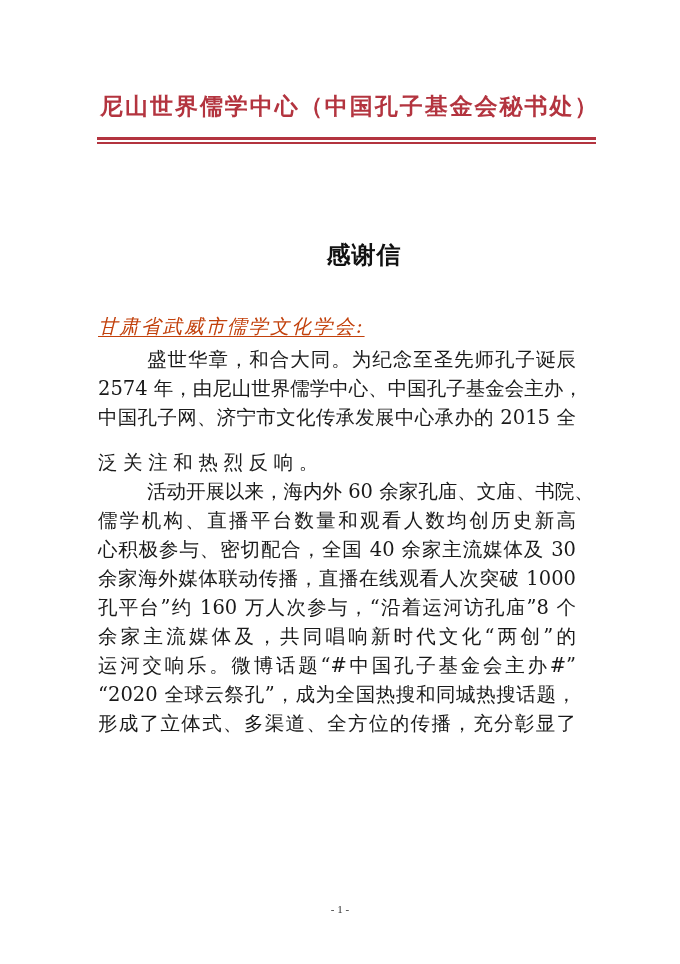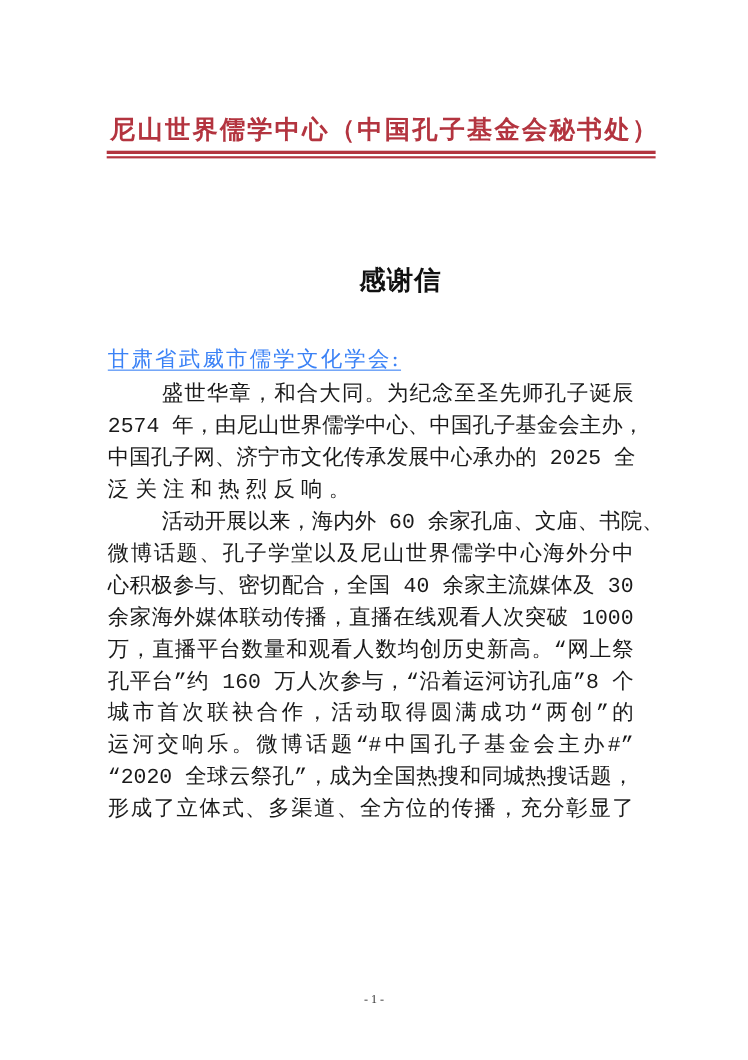"尼山世界儒学中心（中国孔子基金会秘书处）" .letterhead-title { top: 103px -> 91px }
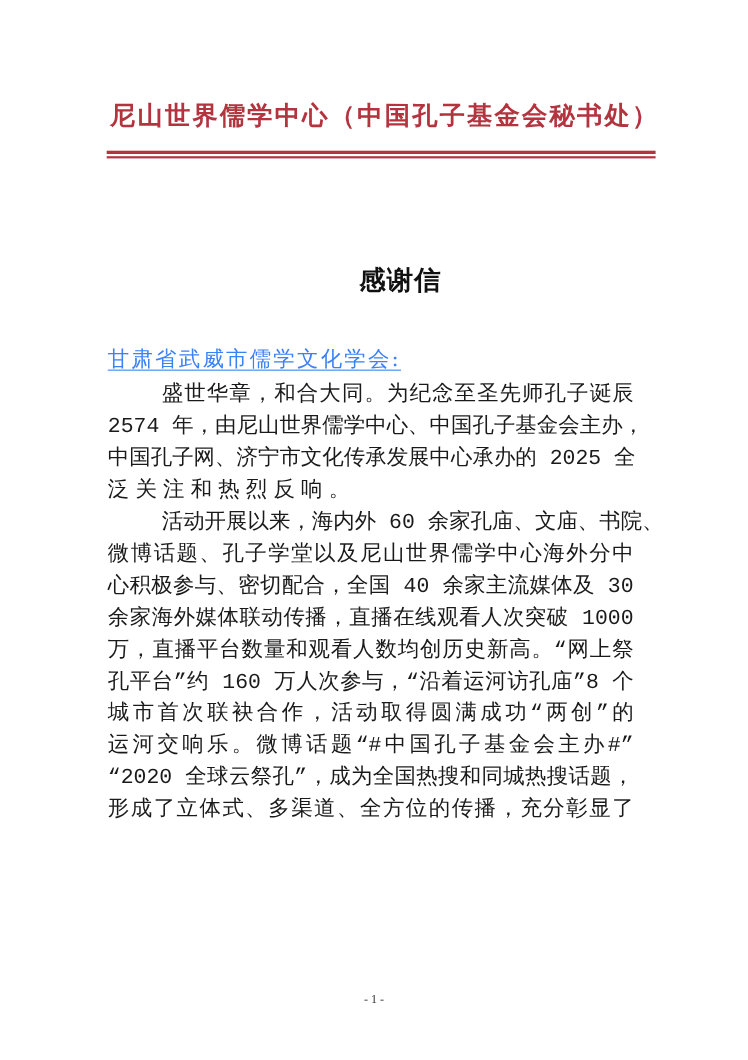"甘肃省武威市儒学文化学会:" .salutation { color: #3b82f6 -> #c2410c; font-style: none -> italic }
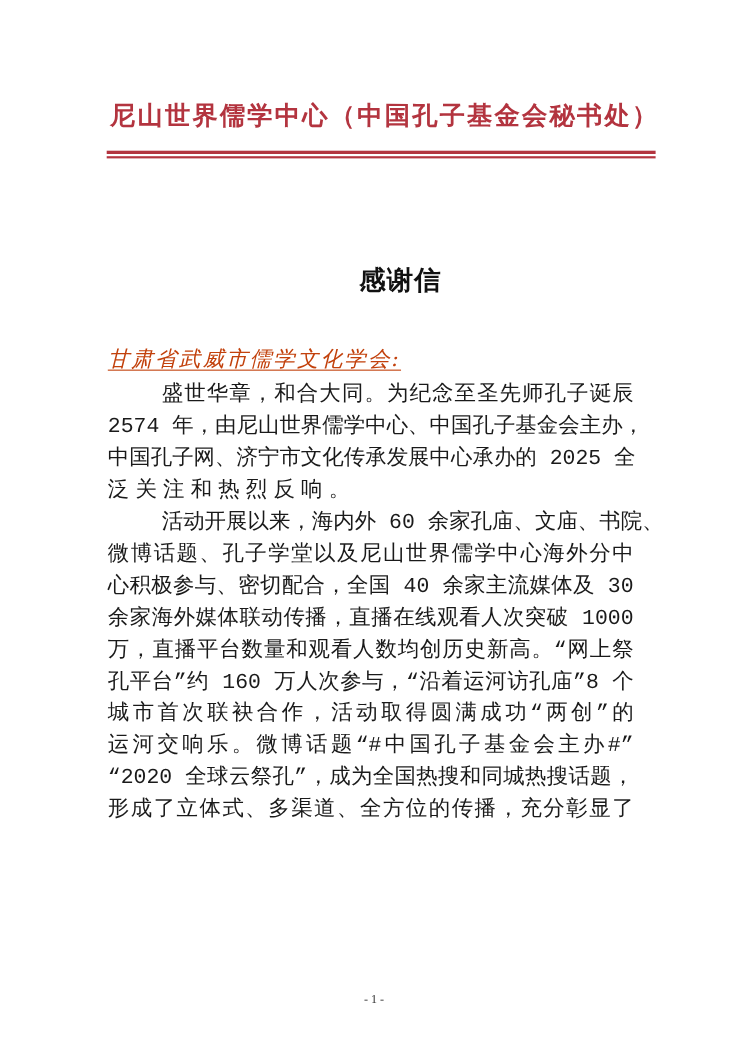"盛世华章，和合大同。为纪念至圣先师孔子诞辰" .line { font-family: Liberation Mono, monospace -> none }
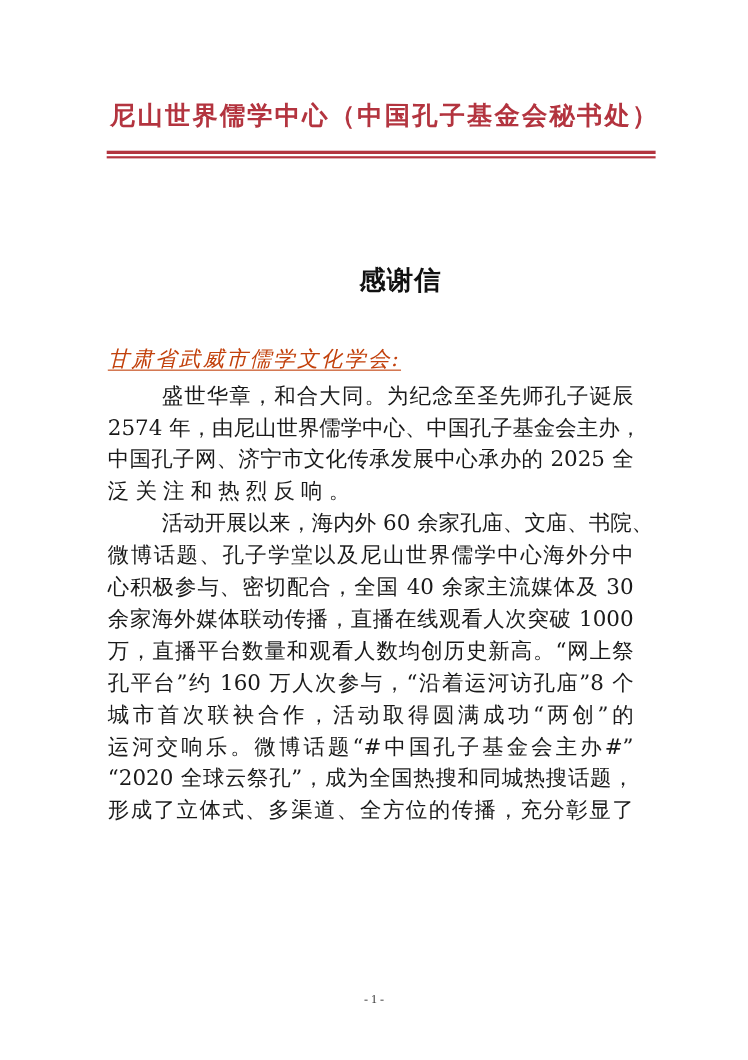"中国孔子网、济宁市文化传承发展中心承办的 2025 全" div.line { text: 2025 -> 2015 }
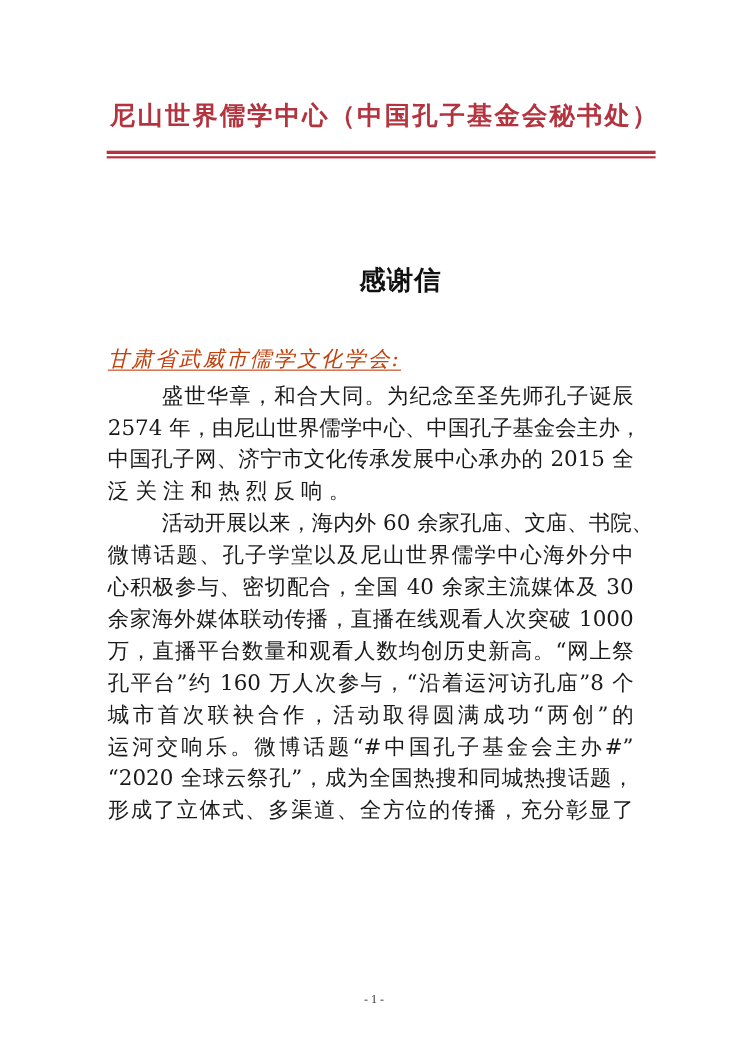"泛关注和热烈反响。" .line.last { margin-top: none -> 16px }
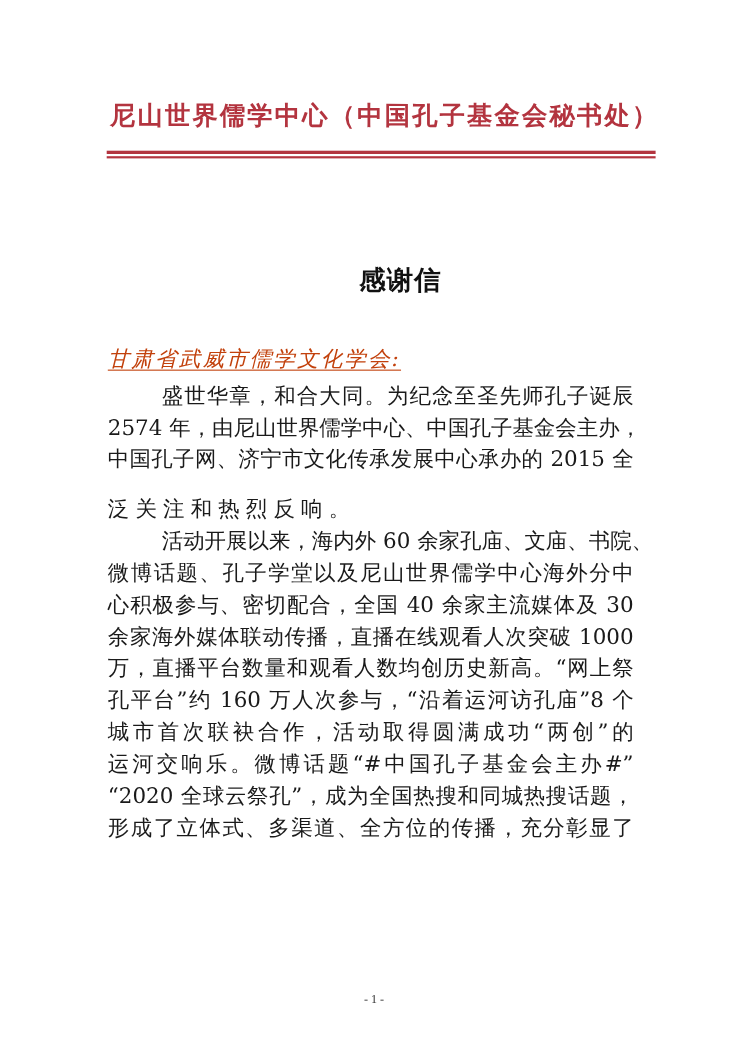"微博话题、孔子学堂以及尼山世界儒学中心海外分中" div.line { text: 微博话题、孔子学堂以及尼山世界儒学中心海外分中 -> 儒学机构、直播平台数量和观看人数均创历史新高 }
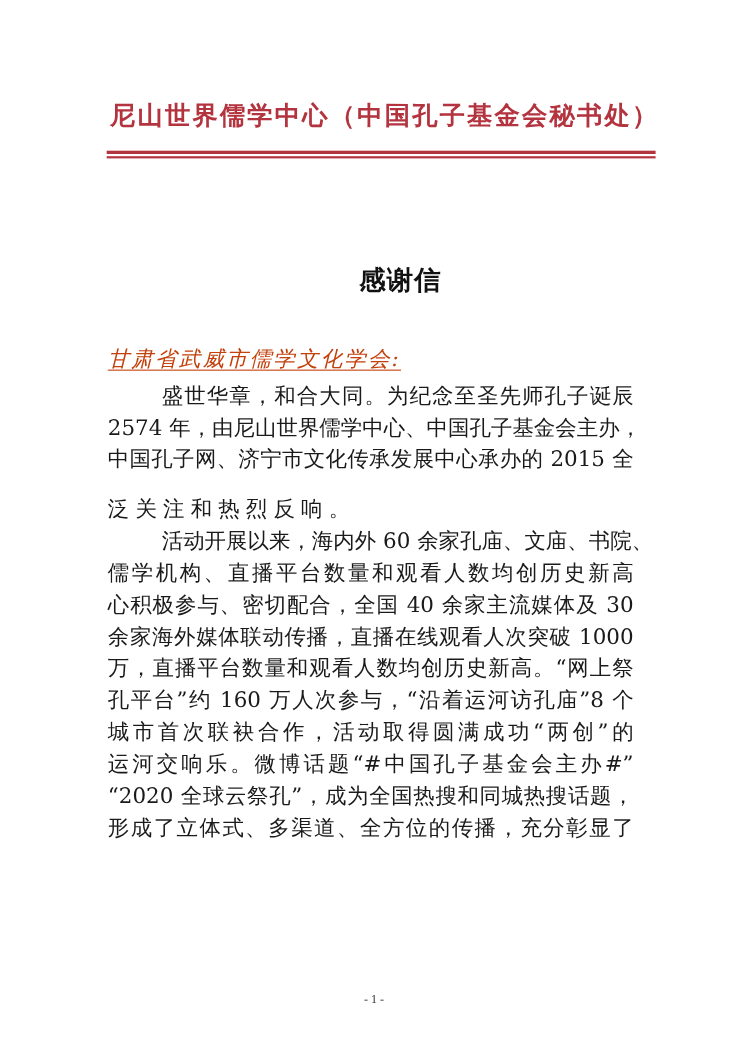"万，直播平台数量和观看人数均创历史新高。“网上祭" div.line { html: <div>万，直播平台数量和观看人数均创历史新高。“网上祭</div> -> none }
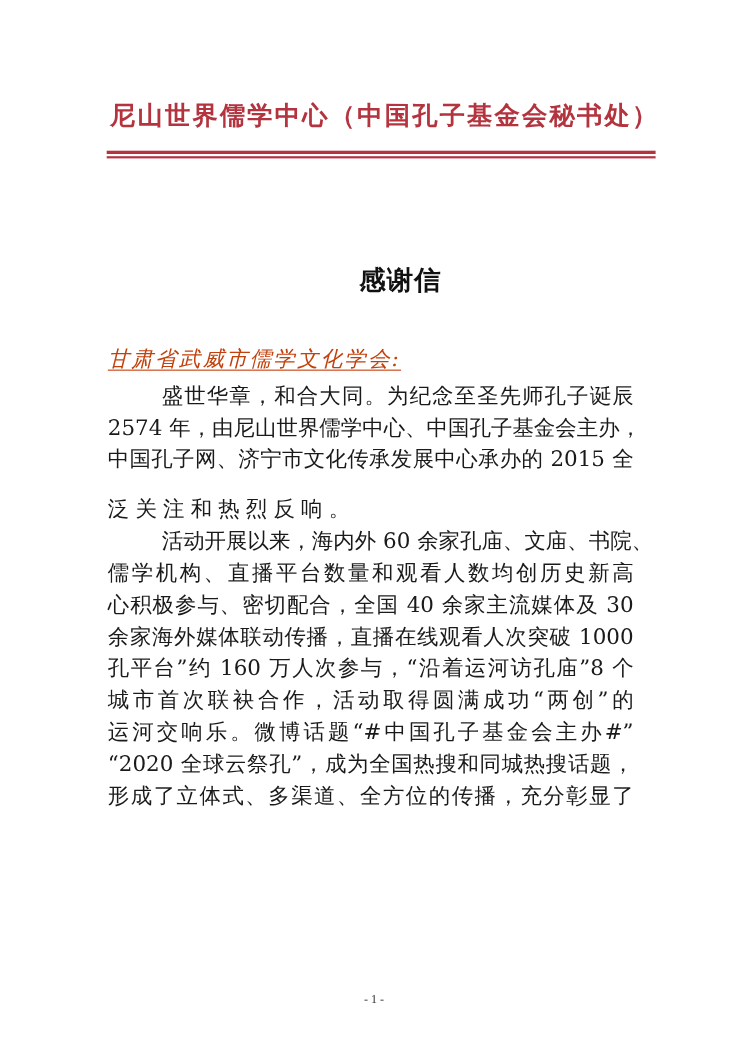"城市首次联袂合作，活动取得圆满成功“两创”的" div.line { text: 城市首次联袂合作，活动取得圆满成功 -> 余家主流媒体及，共同唱响新时代文化 }
